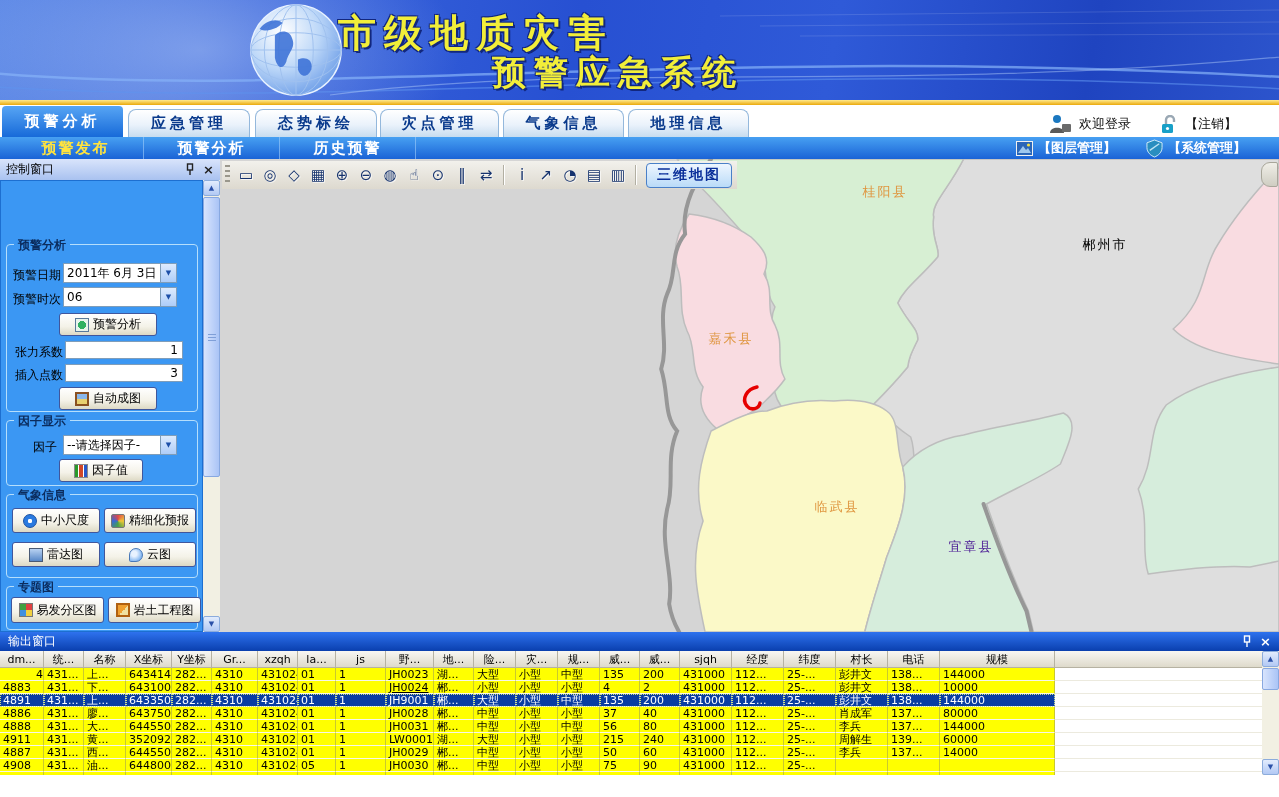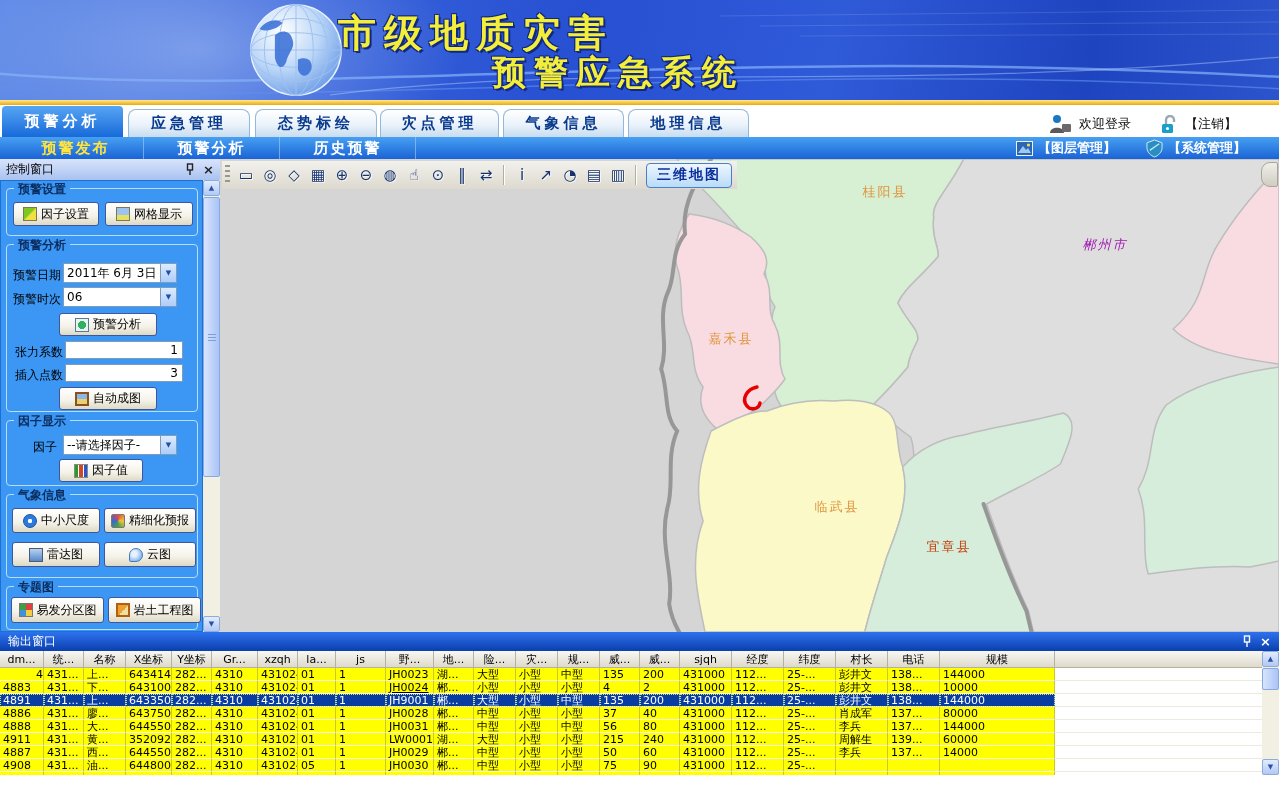"预警设置" div.group { html: <div> <span>预警设置</span> <div> <span></span> <span>因子设置</span> </div> <div> <span></span> <span>网格显示</span> </div> </div> -> none }
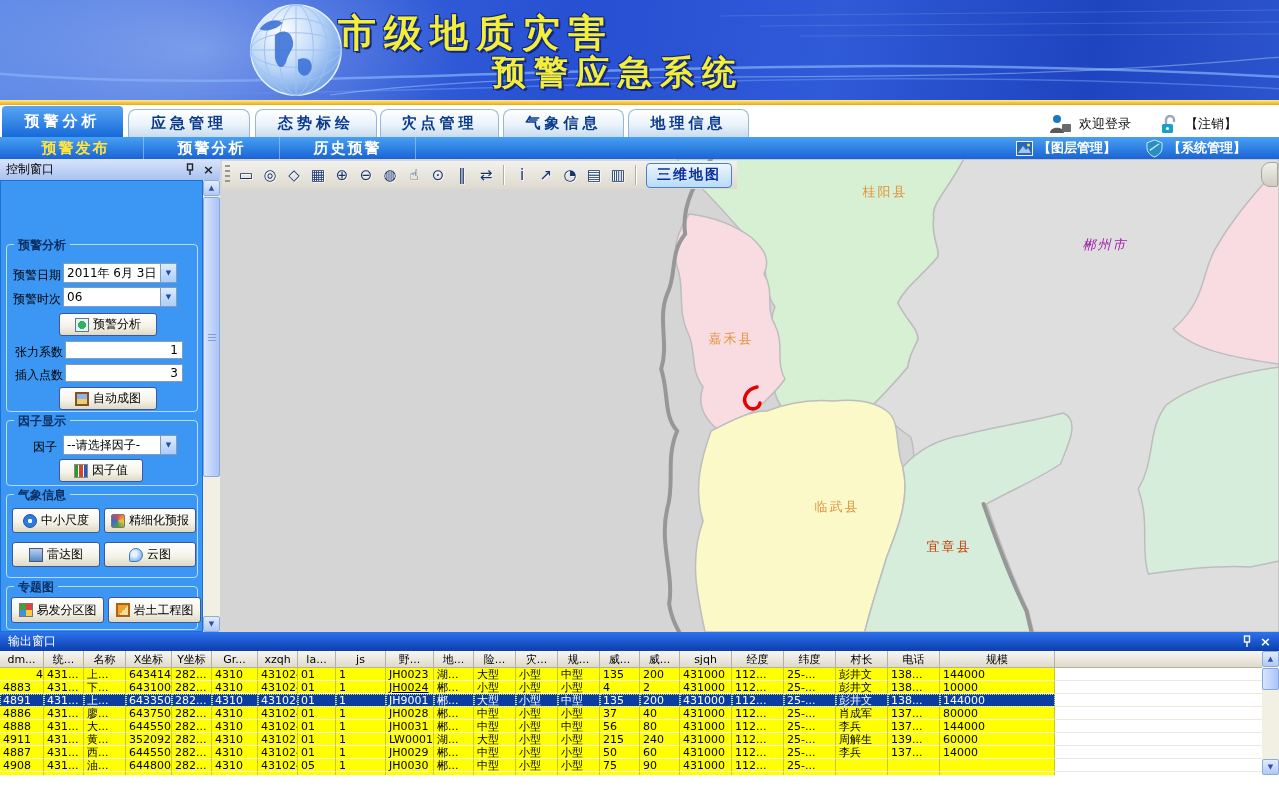"郴州市" span.maplabel { color: #a21caf -> #000000; font-style: italic -> none }
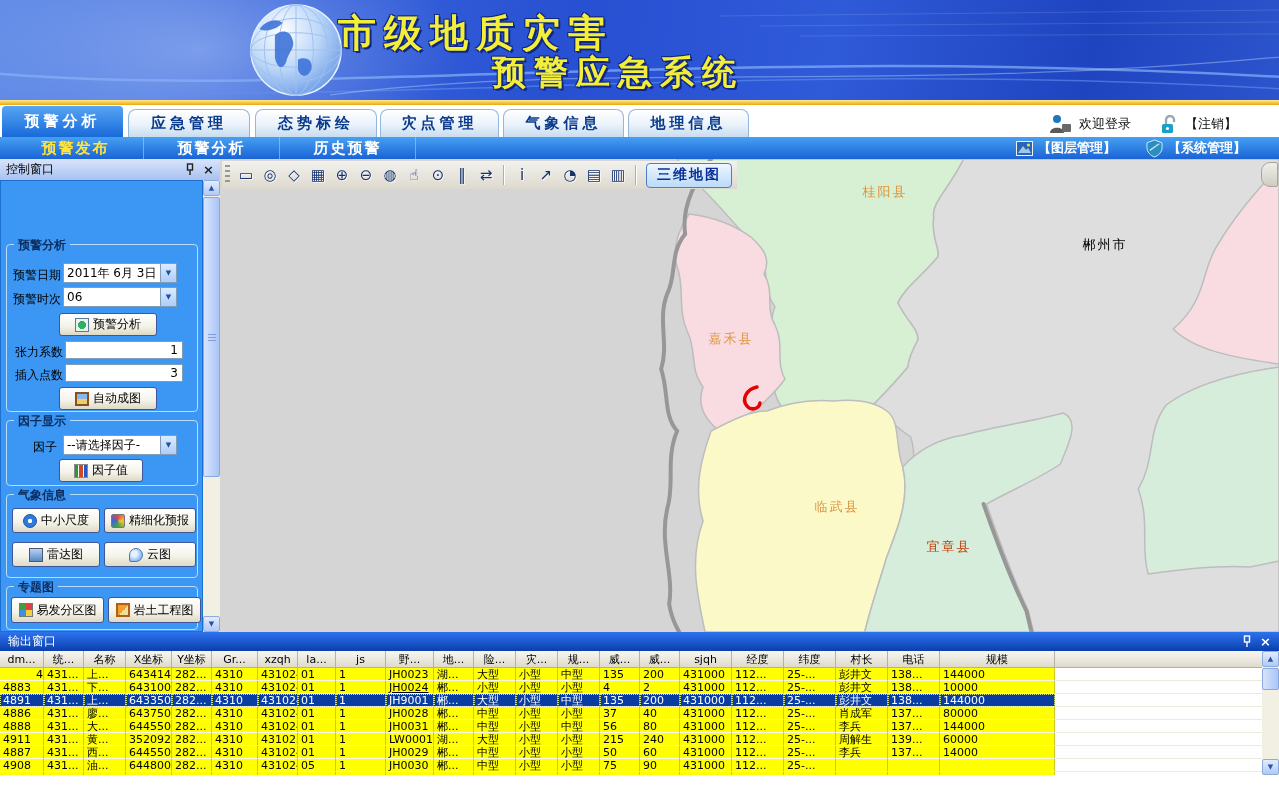"宜章县" span.maplabel { color: #c2410c -> #4c1d95; left: 729px -> 751px }
